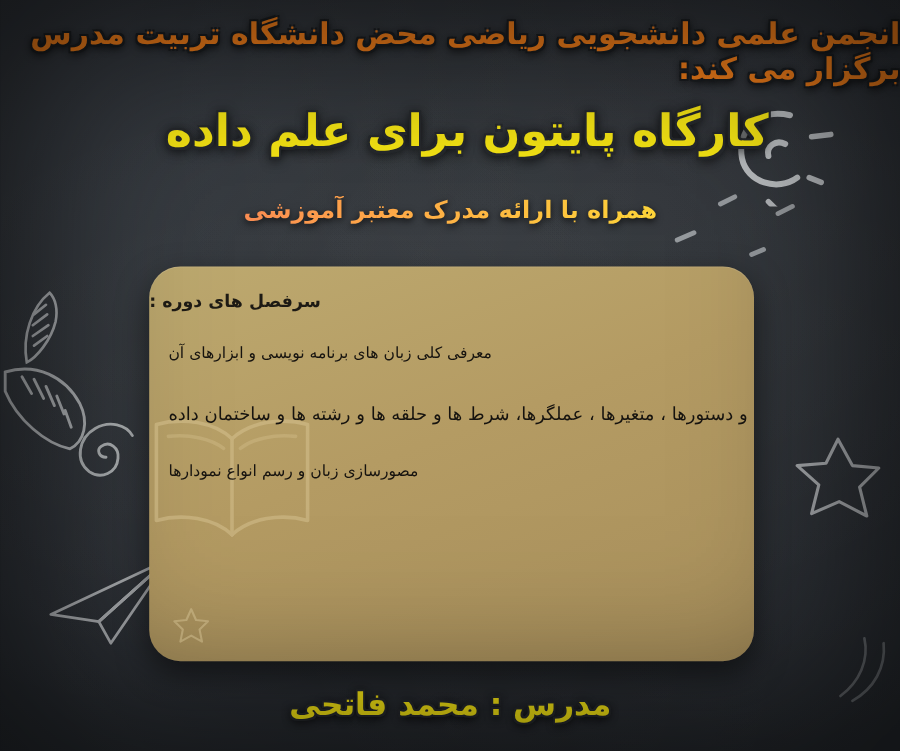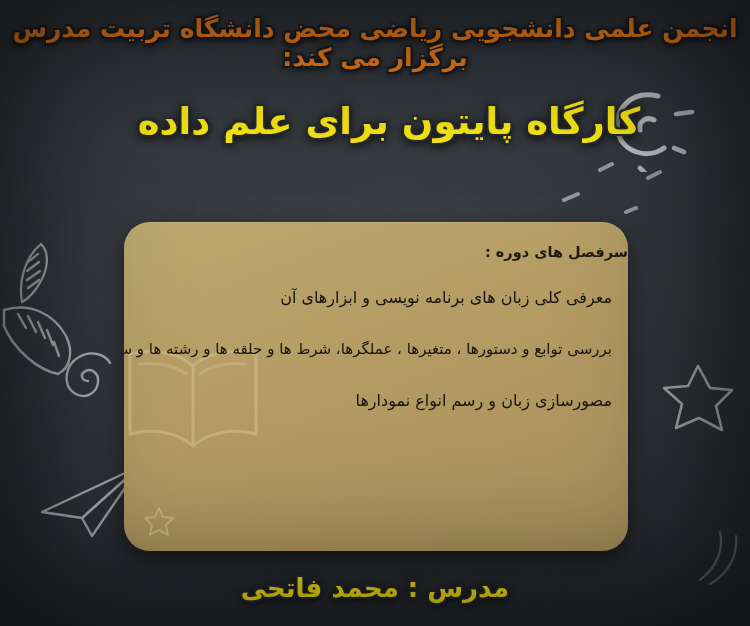"انجمن علمی دانشجویی ریاضی محض" .headline { text-align: center -> right }
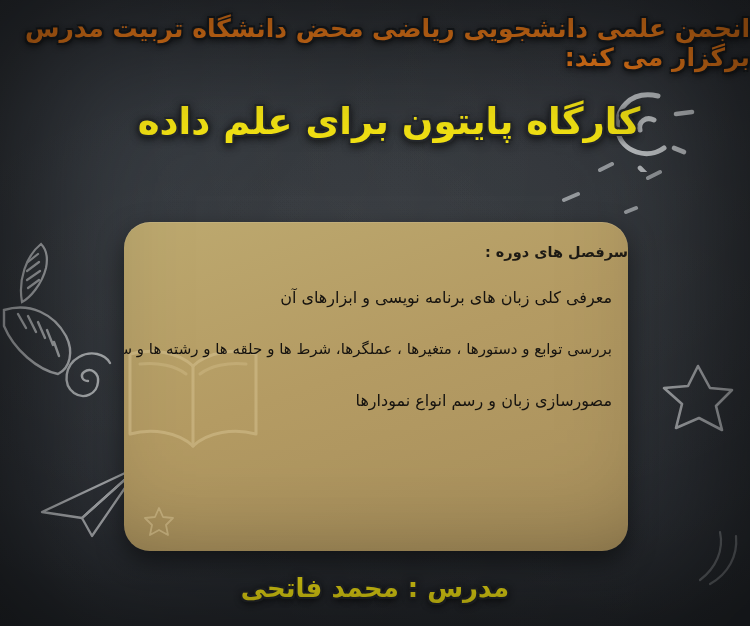"کارگاه پایتون برای علم داده" .main-title { top: 100px -> 88px }
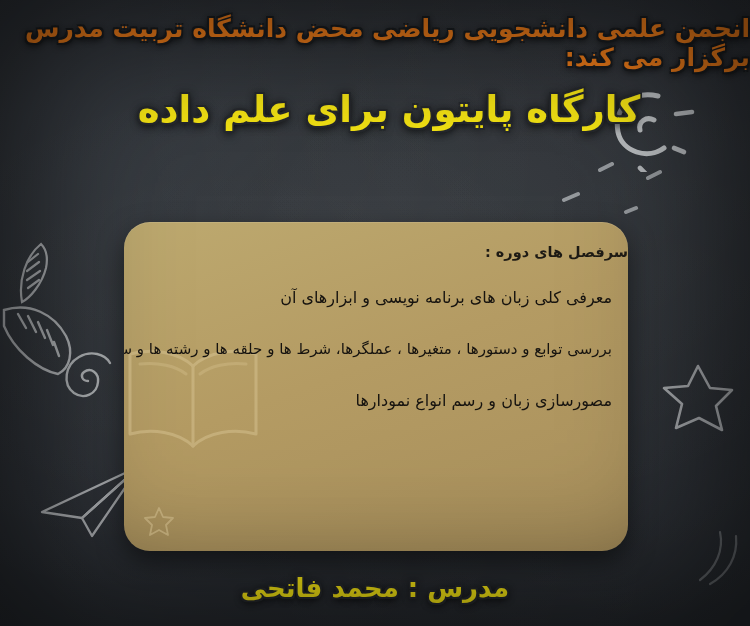"همراه با ارائه مدرک معتبر" div.subtitle { html: none -> <div>همراه با ارائه مدرک معتبر آموزشی</div> }
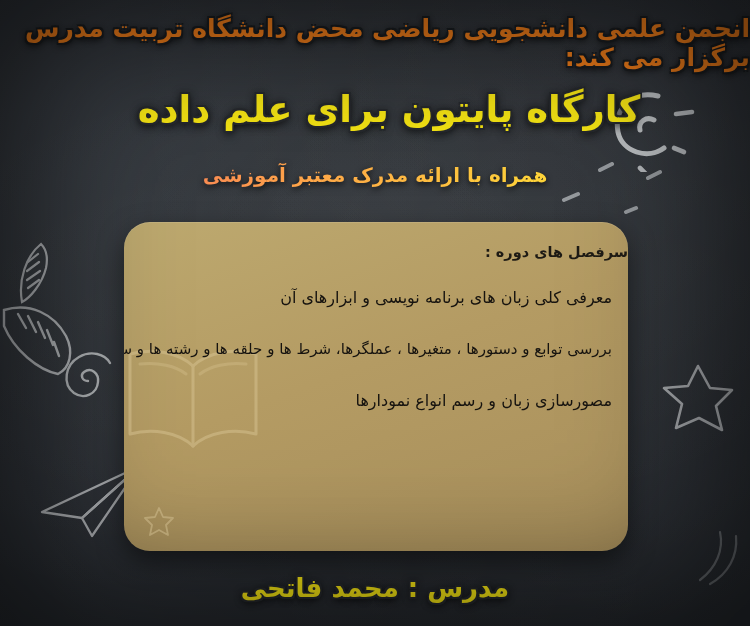"سرفصل های دوره :" .card-inner { align-items: flex-start -> flex-end }
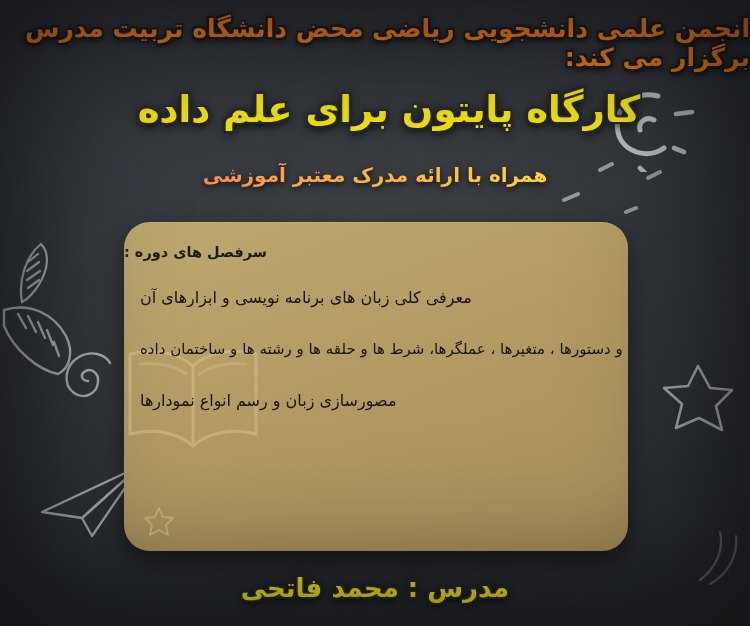"معرفی کلی زبان های برنامه" .syllabus-line { font-size: 16px -> 13px }
